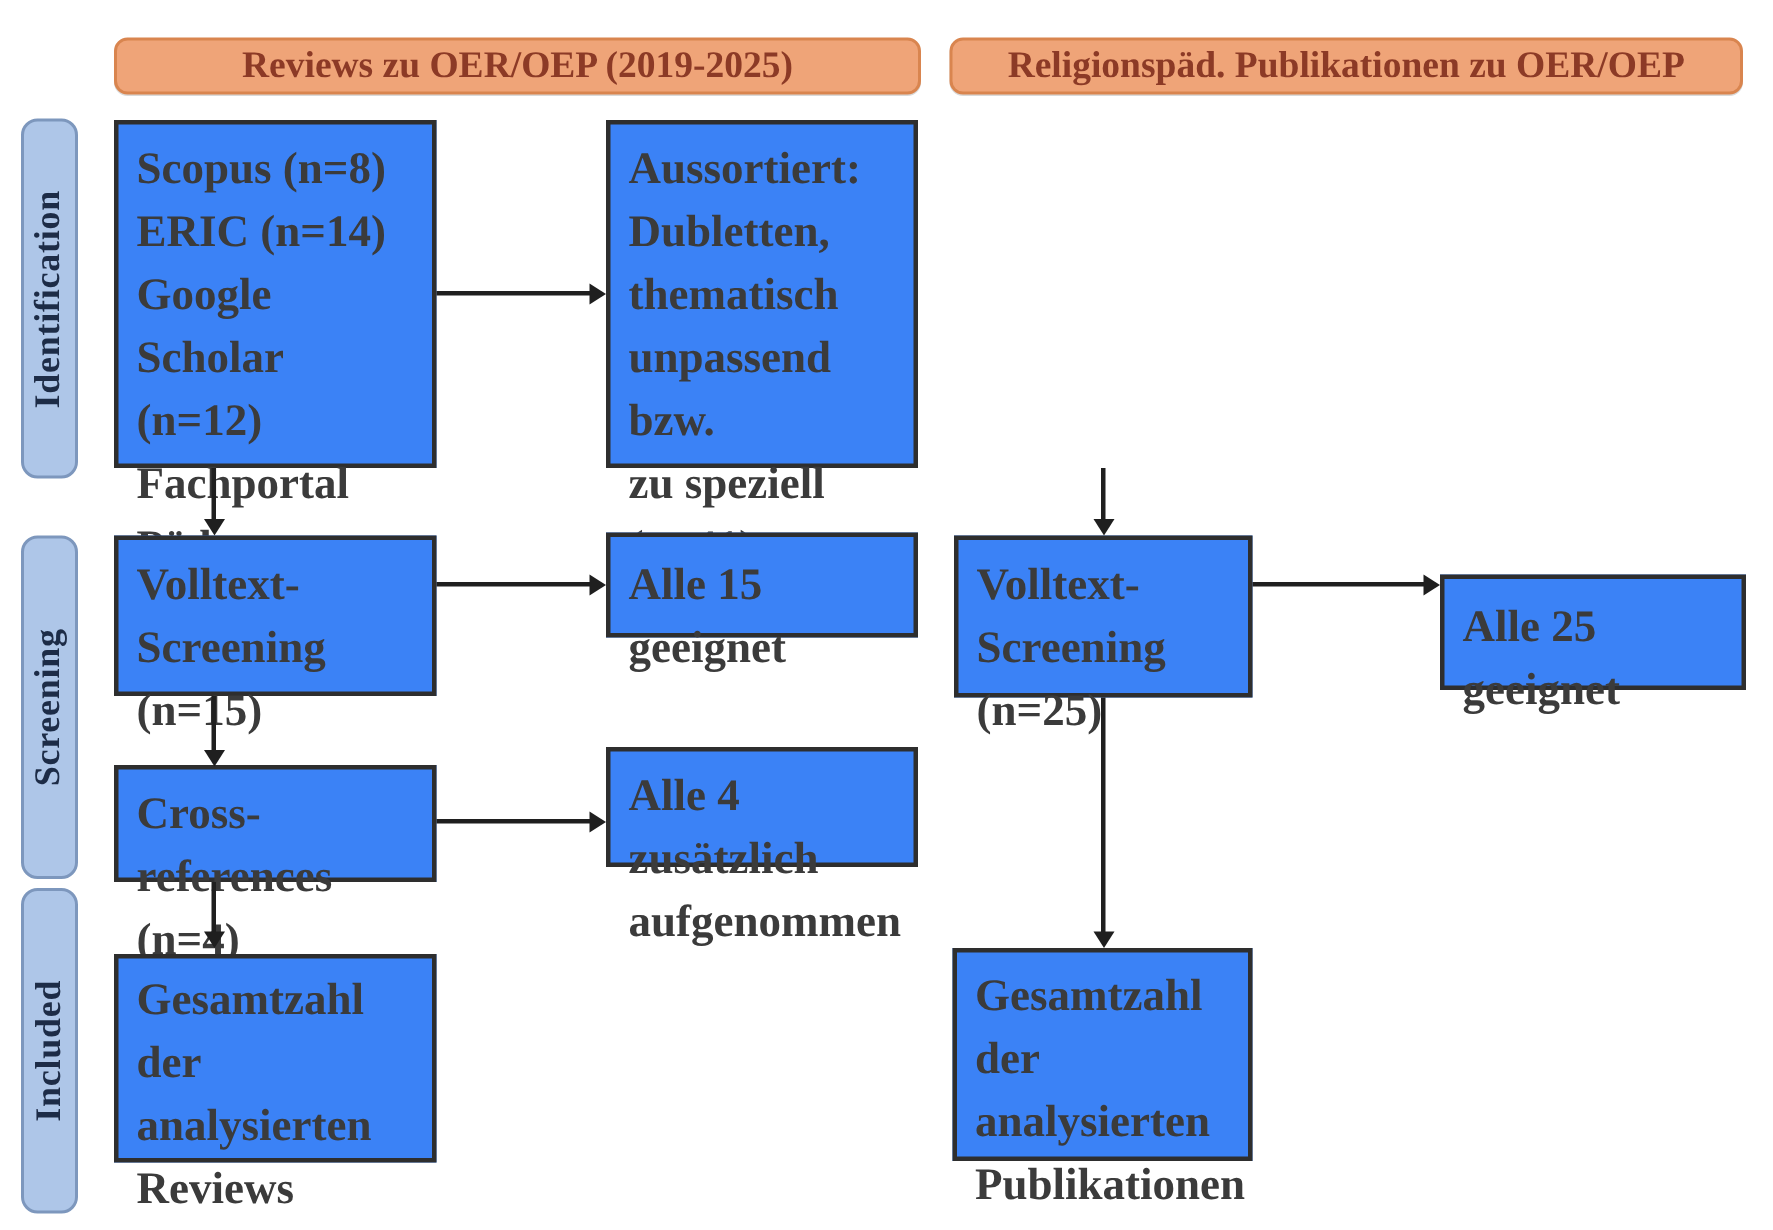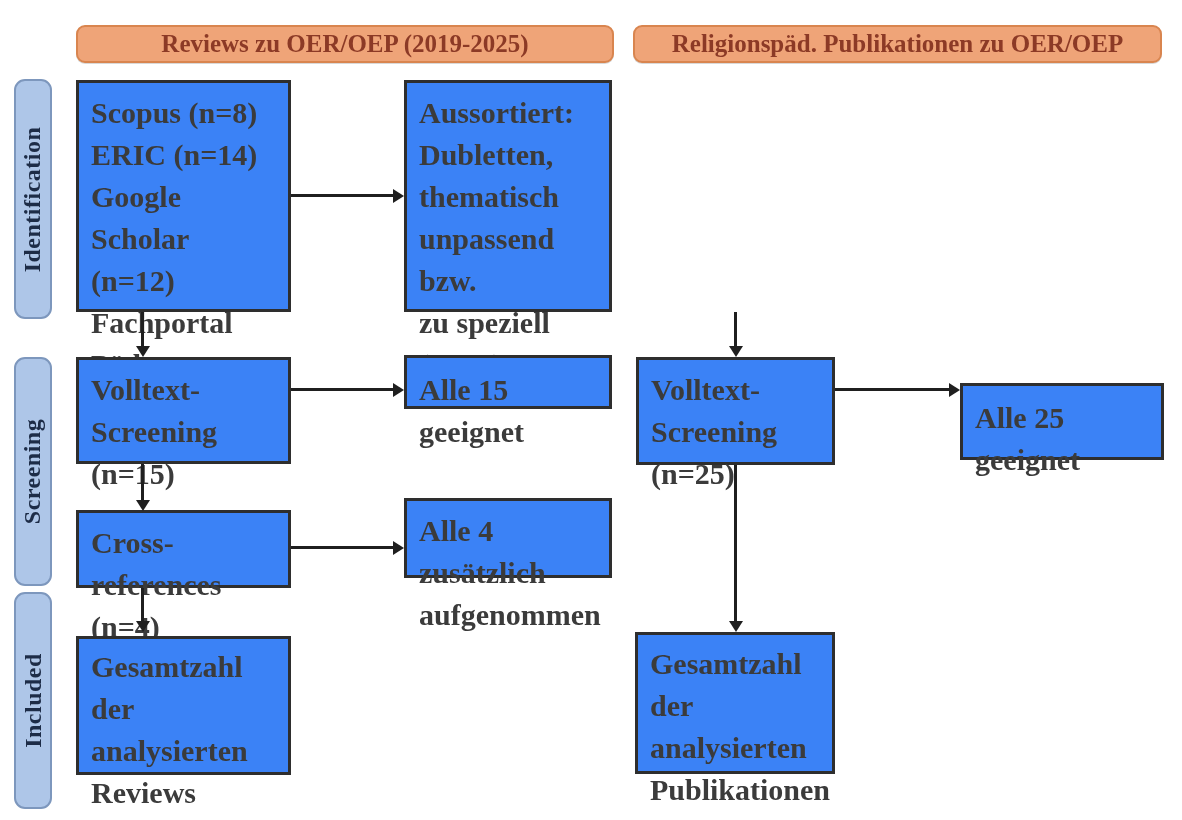"Alle 15 geeignet" .b4 { height: 54px -> 70px }
